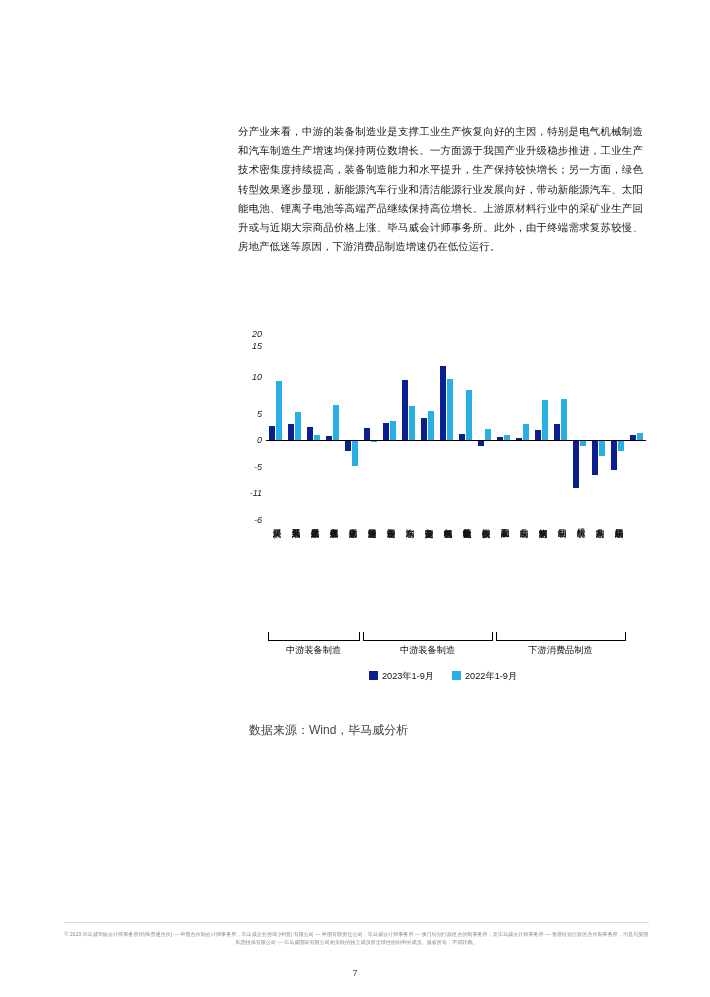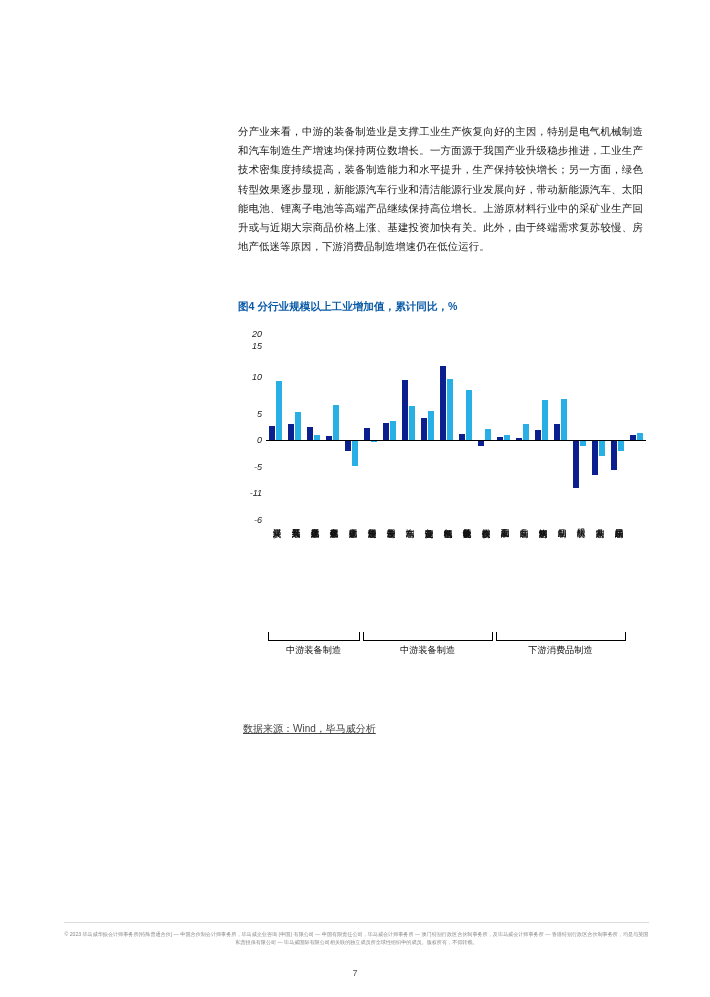"分产业来看，中游的装备制造业是支撑工业生产恢复向好的主因，特别是电气机械制造和汽" div.body-text { text: 基建投资加快有关 -> 毕马威会计师事务所 }
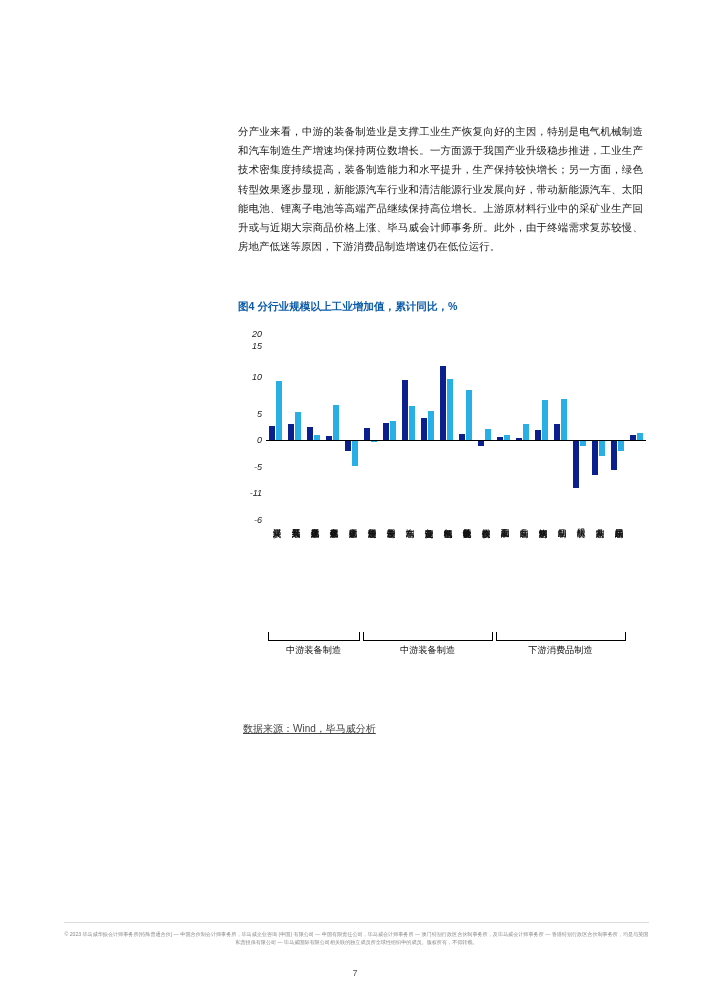"图4 分行业规模以上工业增加值，累计同比，%" div.fig-title { html: <div>图4 分行业规模以上工业增加值，累计同比，%</div> -> none }
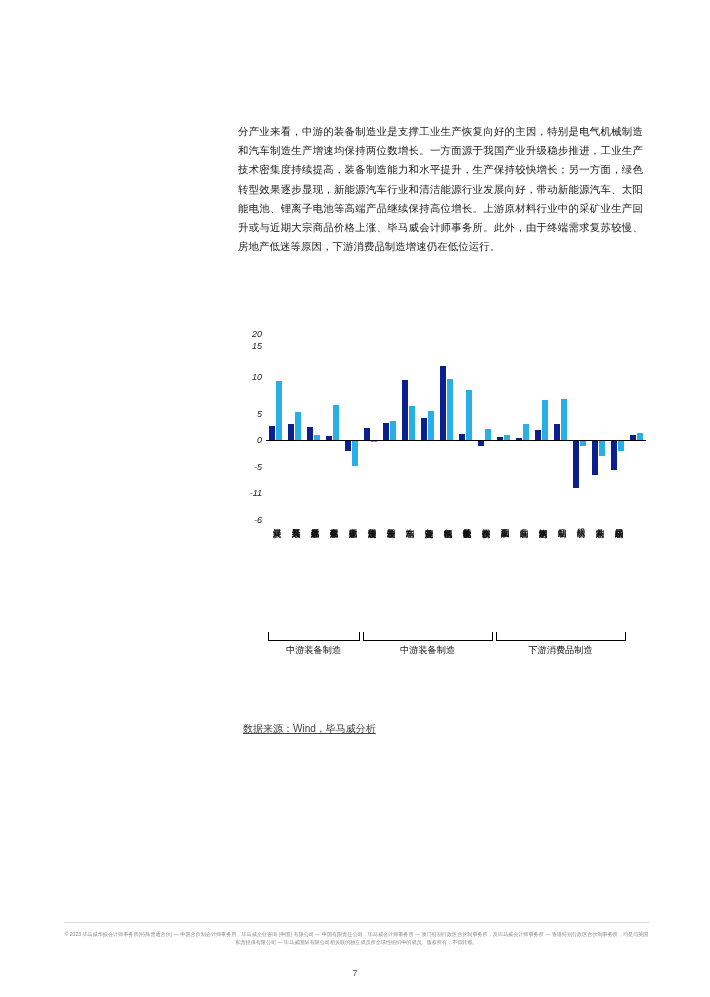"2023年1-9月 2022年1-9月" div.legend { html: none -> <div><span><span></span><span>2023年1-9月</span></span><span><span></span><span>2022年1-9月</span></span></div> }
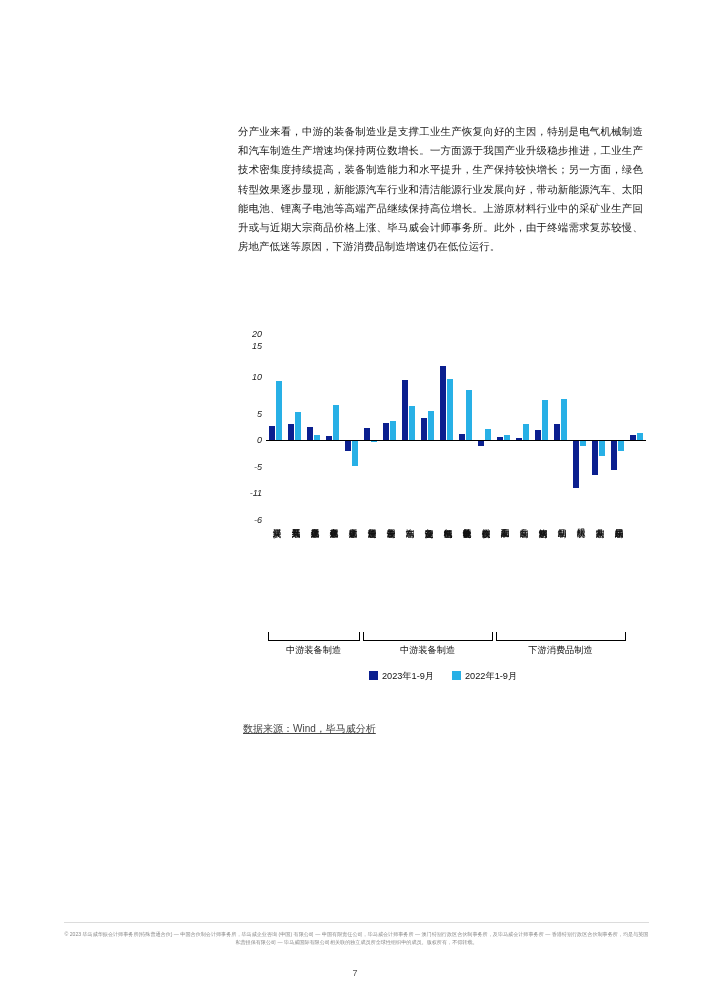"数据来源：Wind，毕马威分析" .source { font-size: 10px -> 12px; left: 243px -> 249px; text-decoration: underline -> none }
